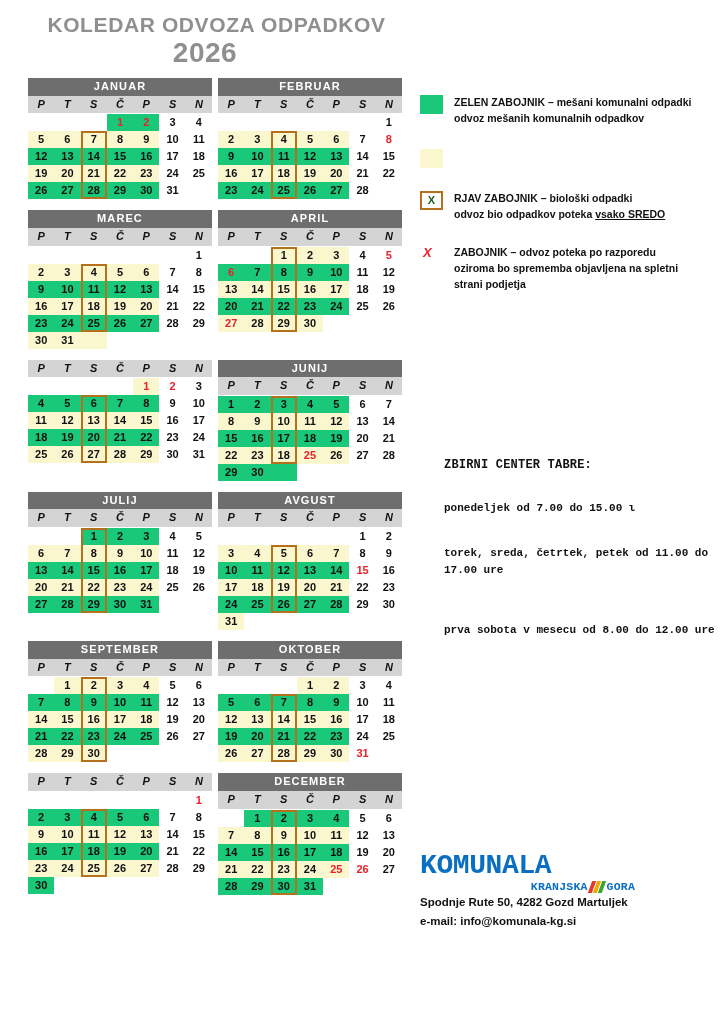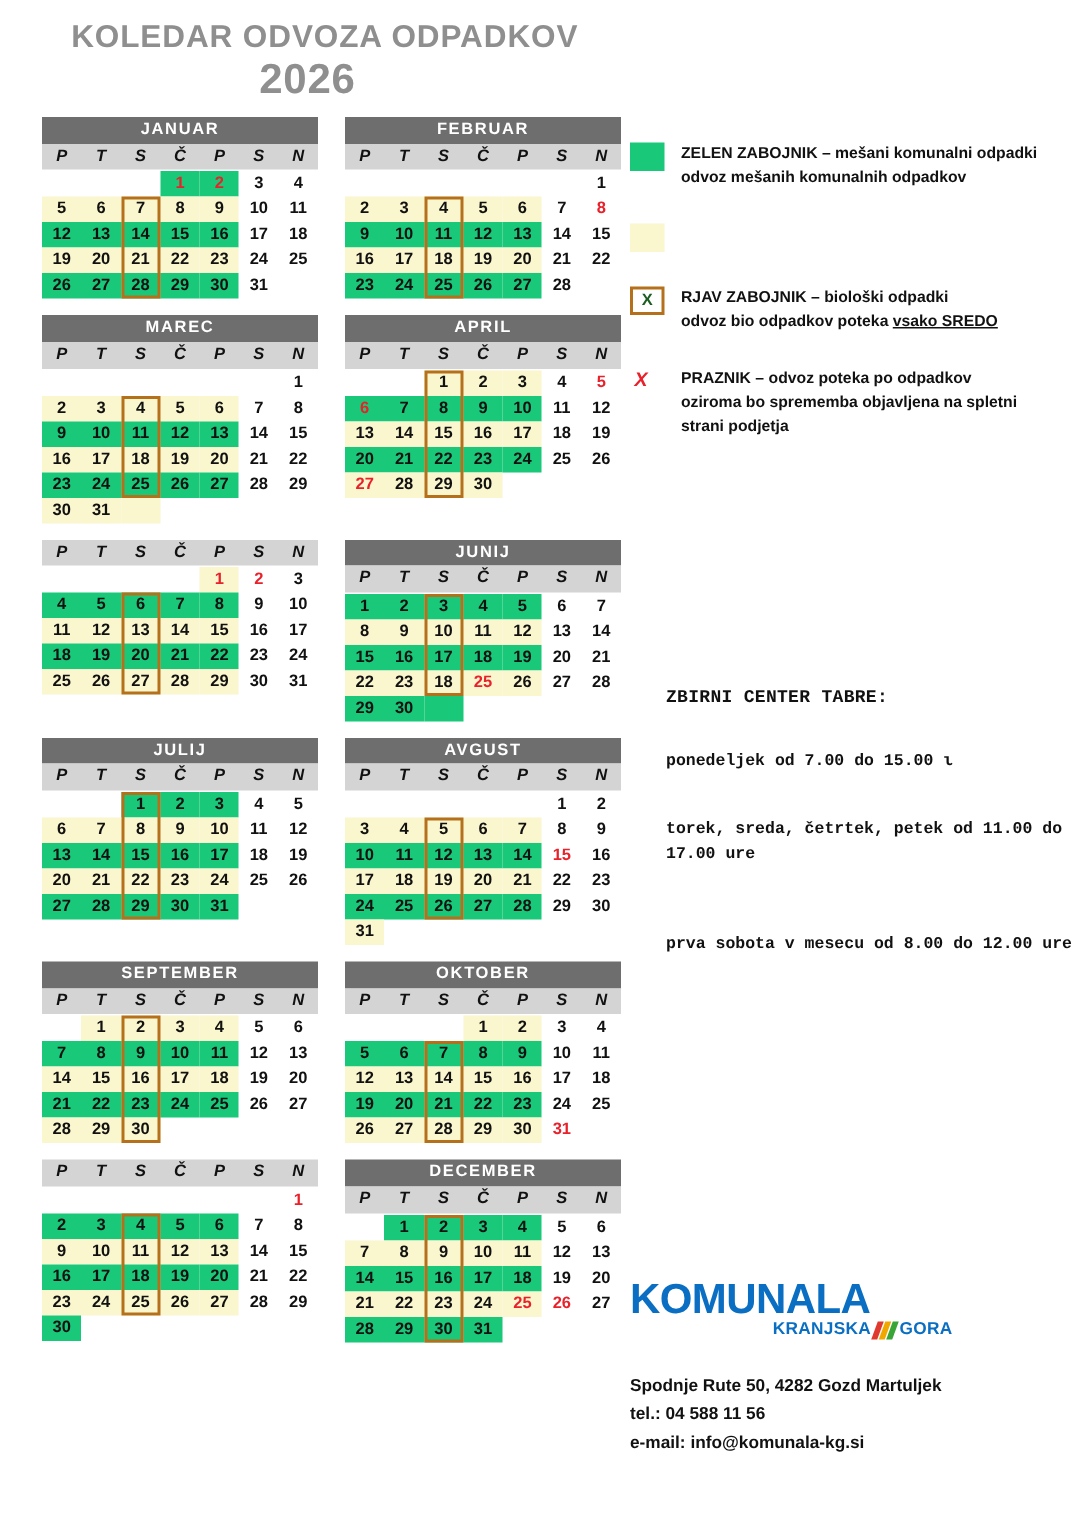"JANUAR" .month-row { gap: 18px -> 6px }
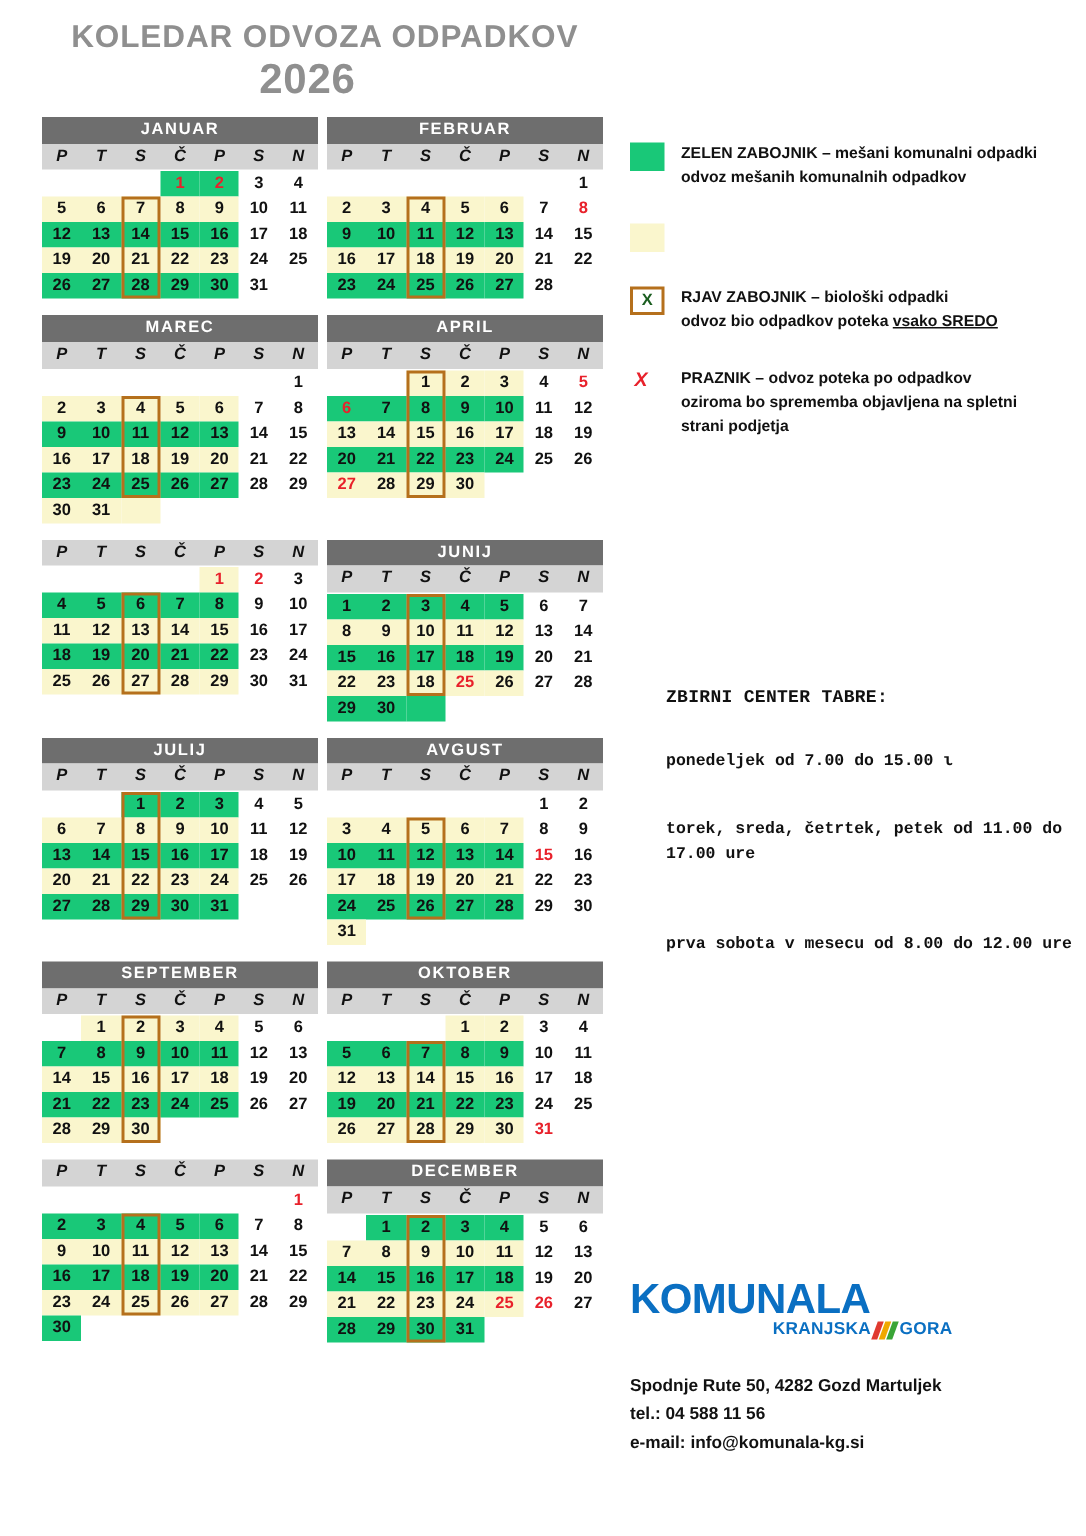"PRAZNIK – odvoz poteka po" div { text: PRAZNIK – odvoz poteka po odpadkov -> ZABOJNIK – odvoz poteka po razporedu }
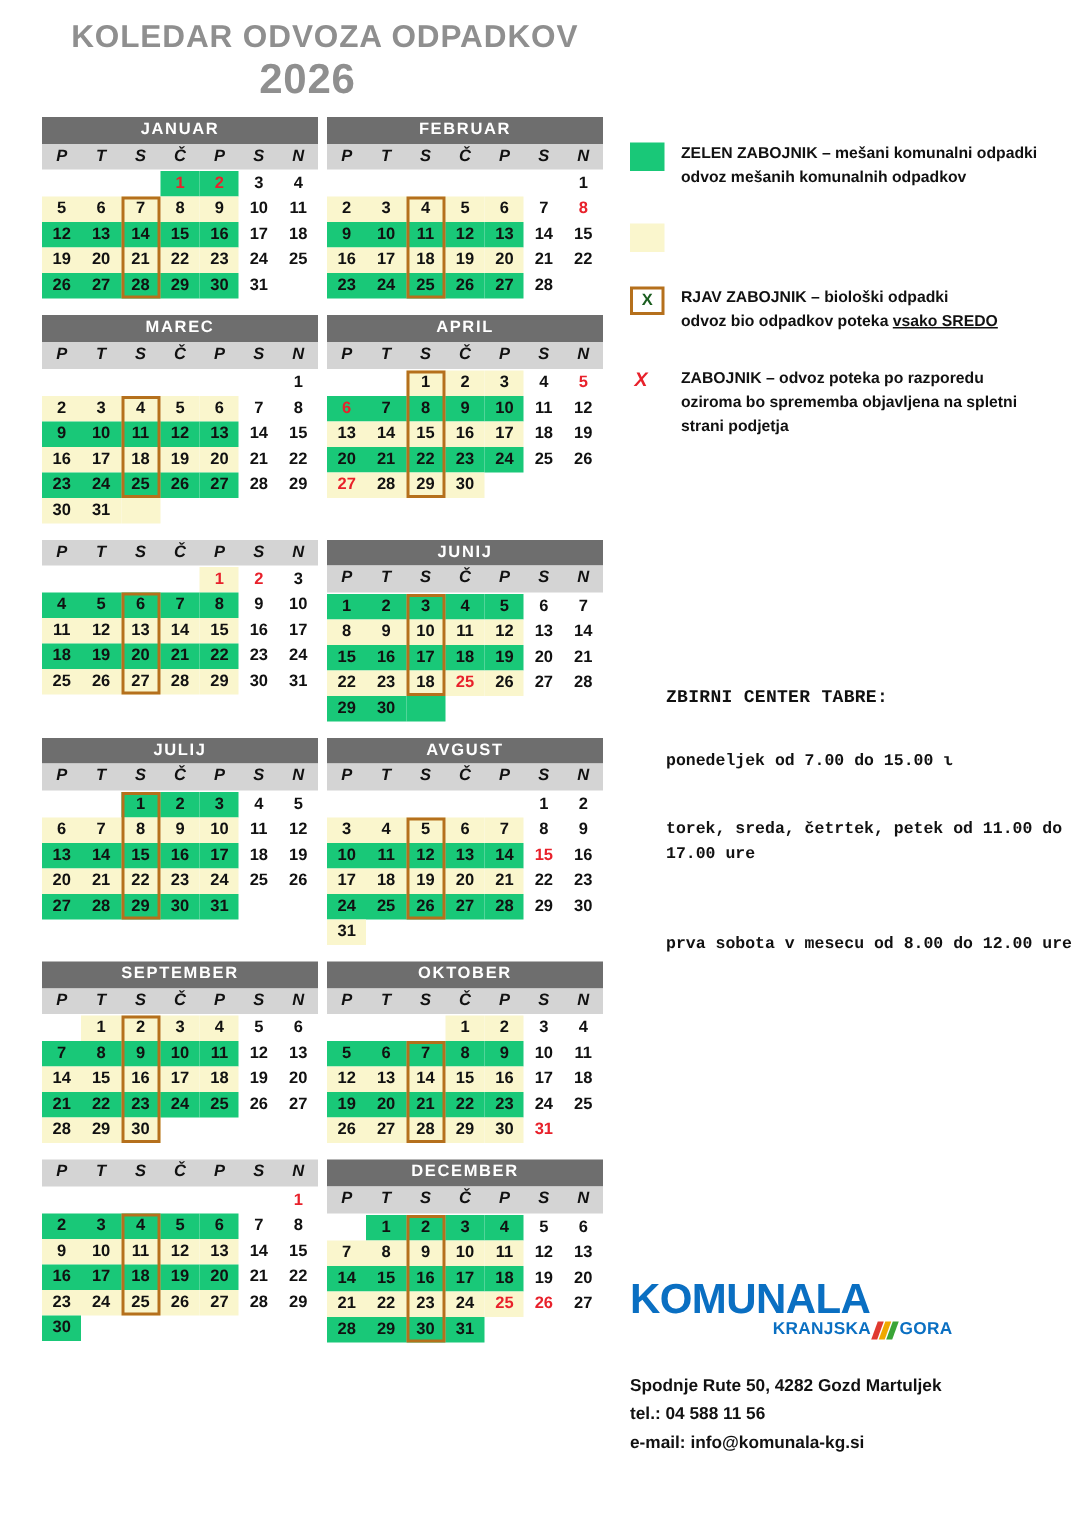"KOMUNALA" #logo { font-family: none -> Liberation Mono, monospace; margin-bottom: 22px -> none }
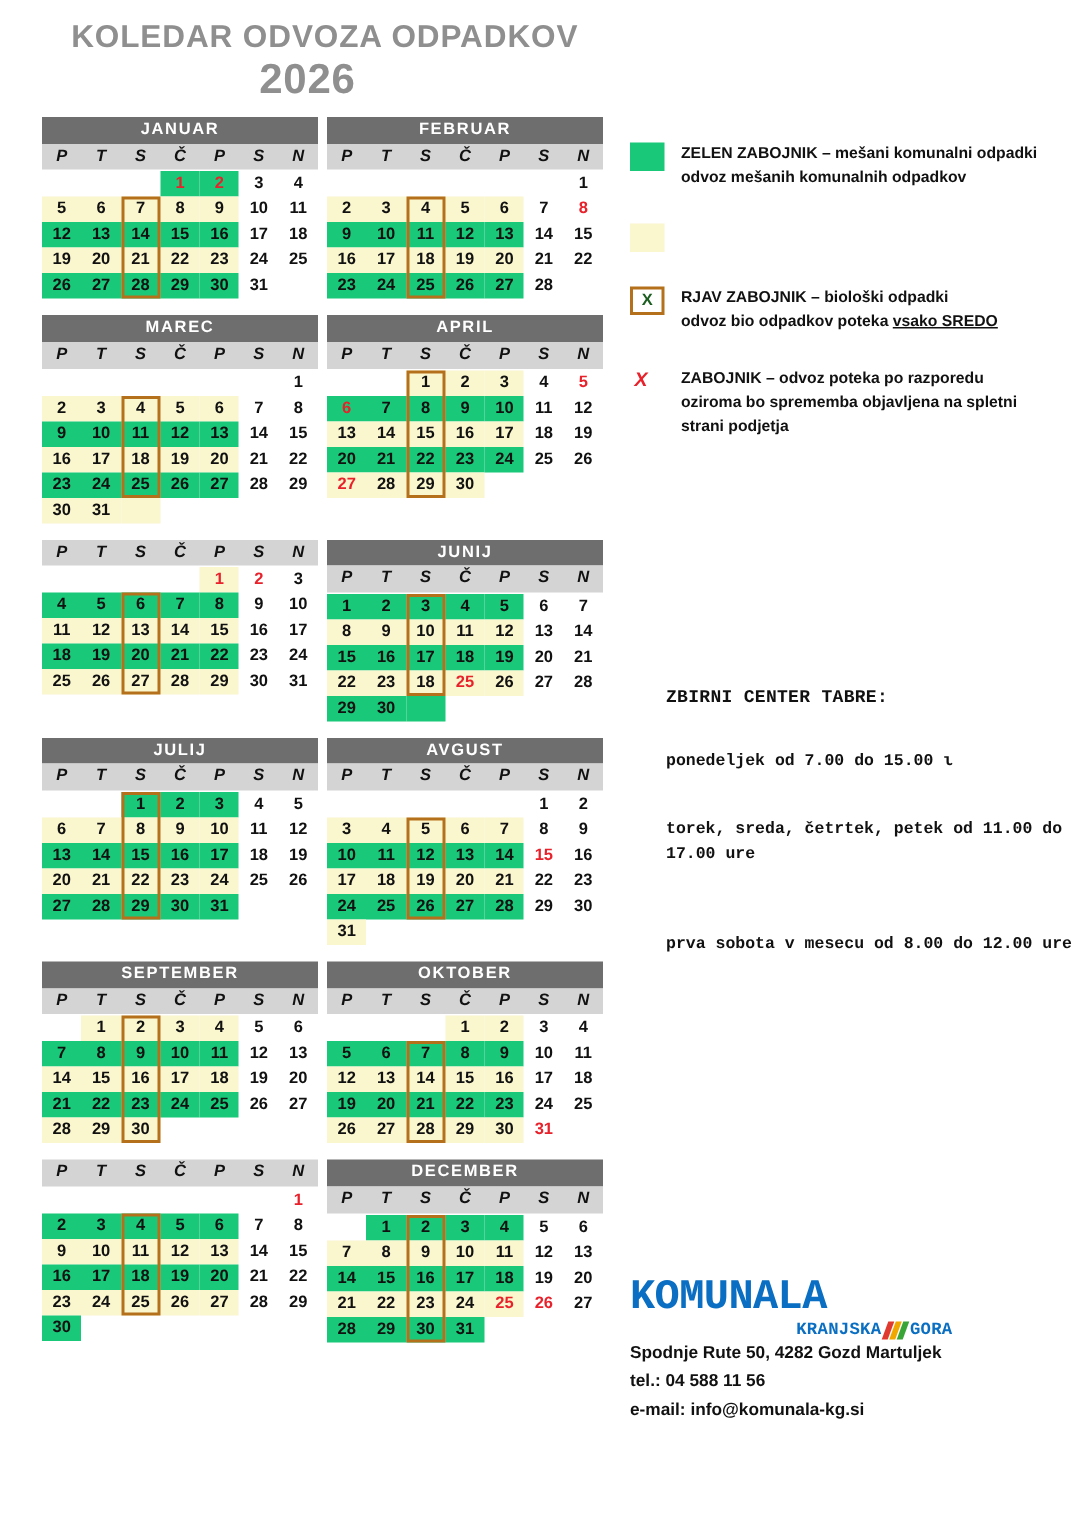"tel.: 04 588 11 56" div.contact-line { html: <div>tel.: 04 588 11 56</div> -> none }
